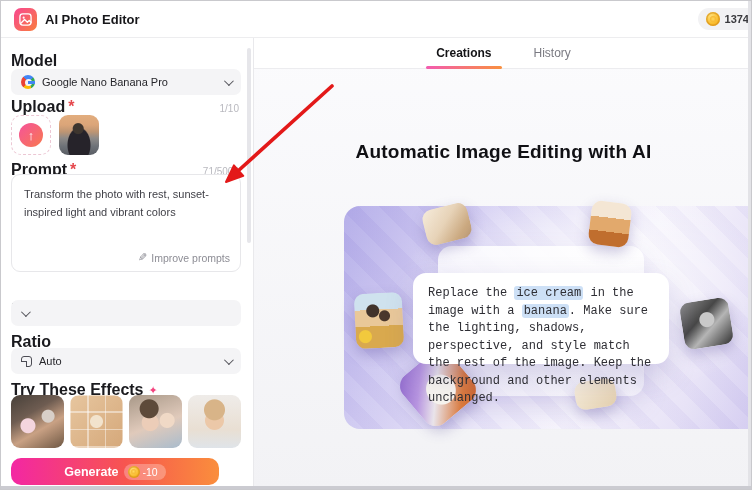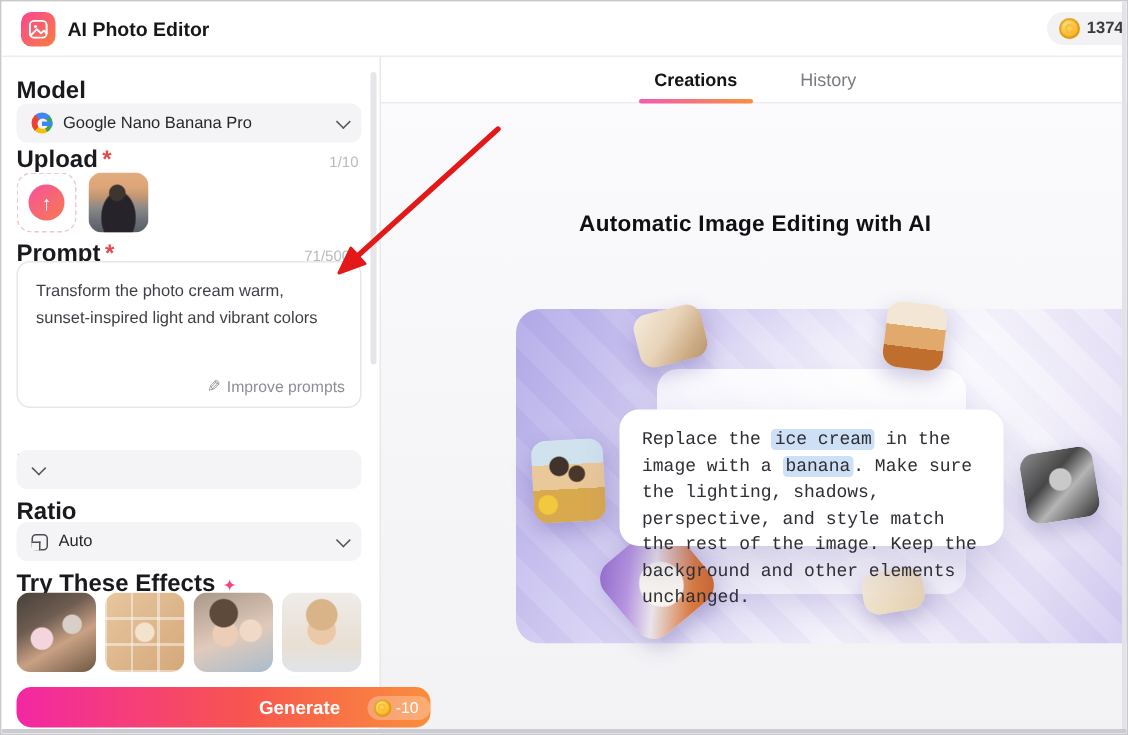"Automatic Image Editing with AI" .hero-title { font-size: 15px -> 19px }
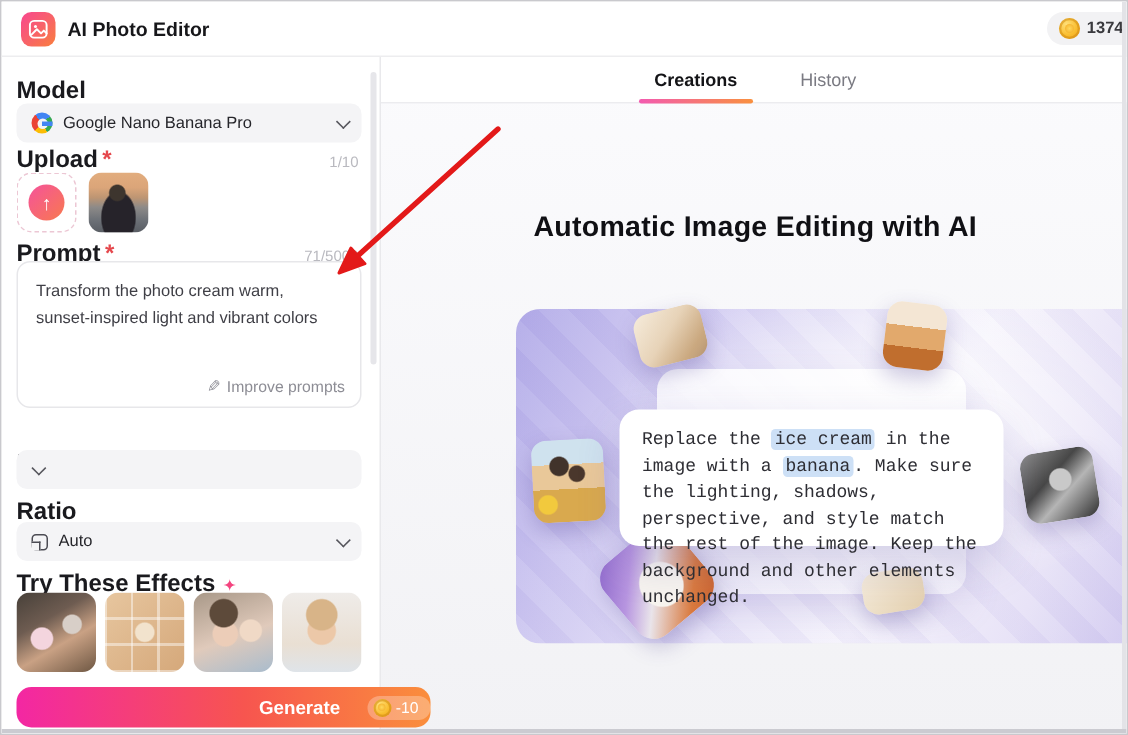"Transform the photo cream warm," div.prompt-text { text: cream warm -> with rest }
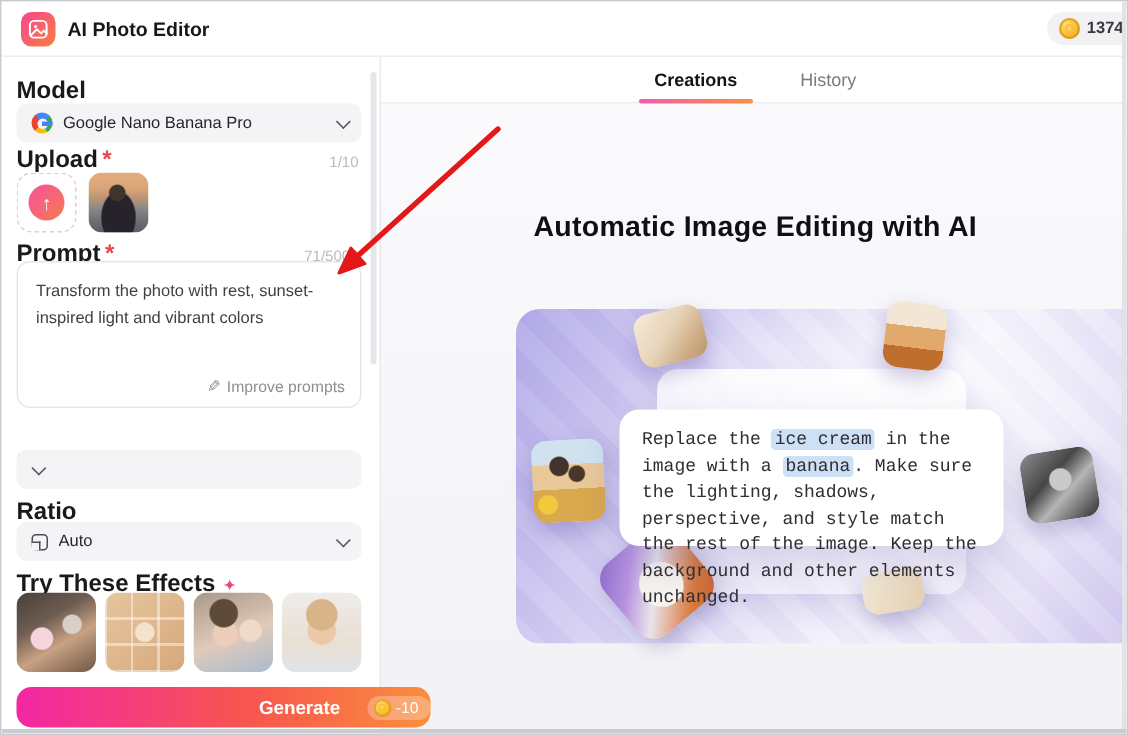"Generate" .generate-btn { gap: 18px -> 5px; justify-content: flex-end -> center; width: 276px -> 208px }
